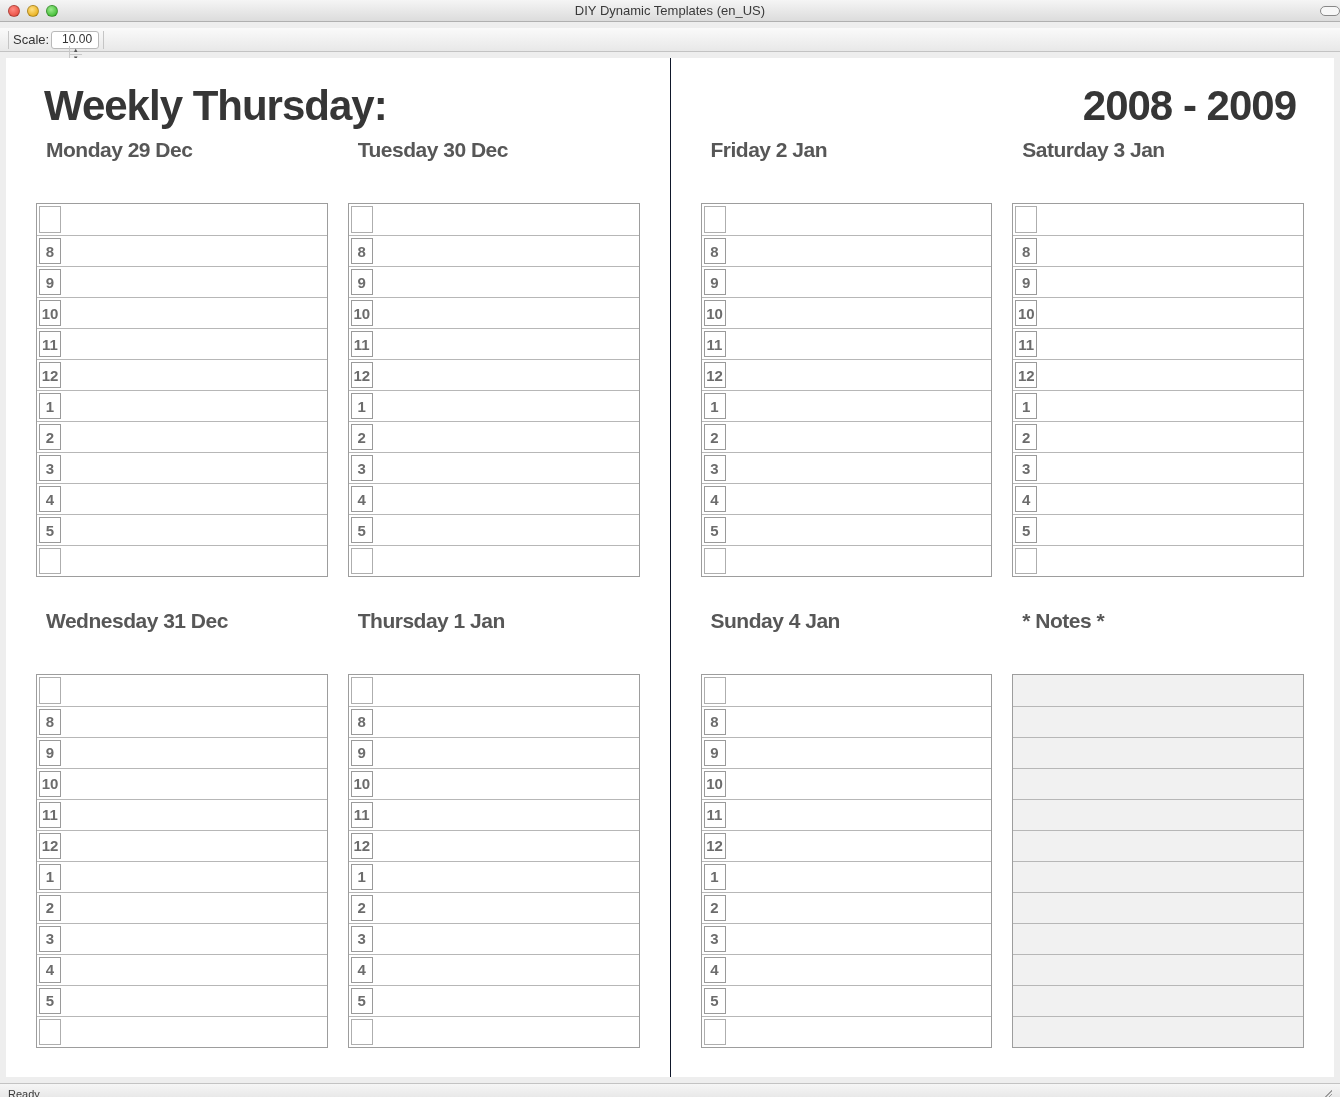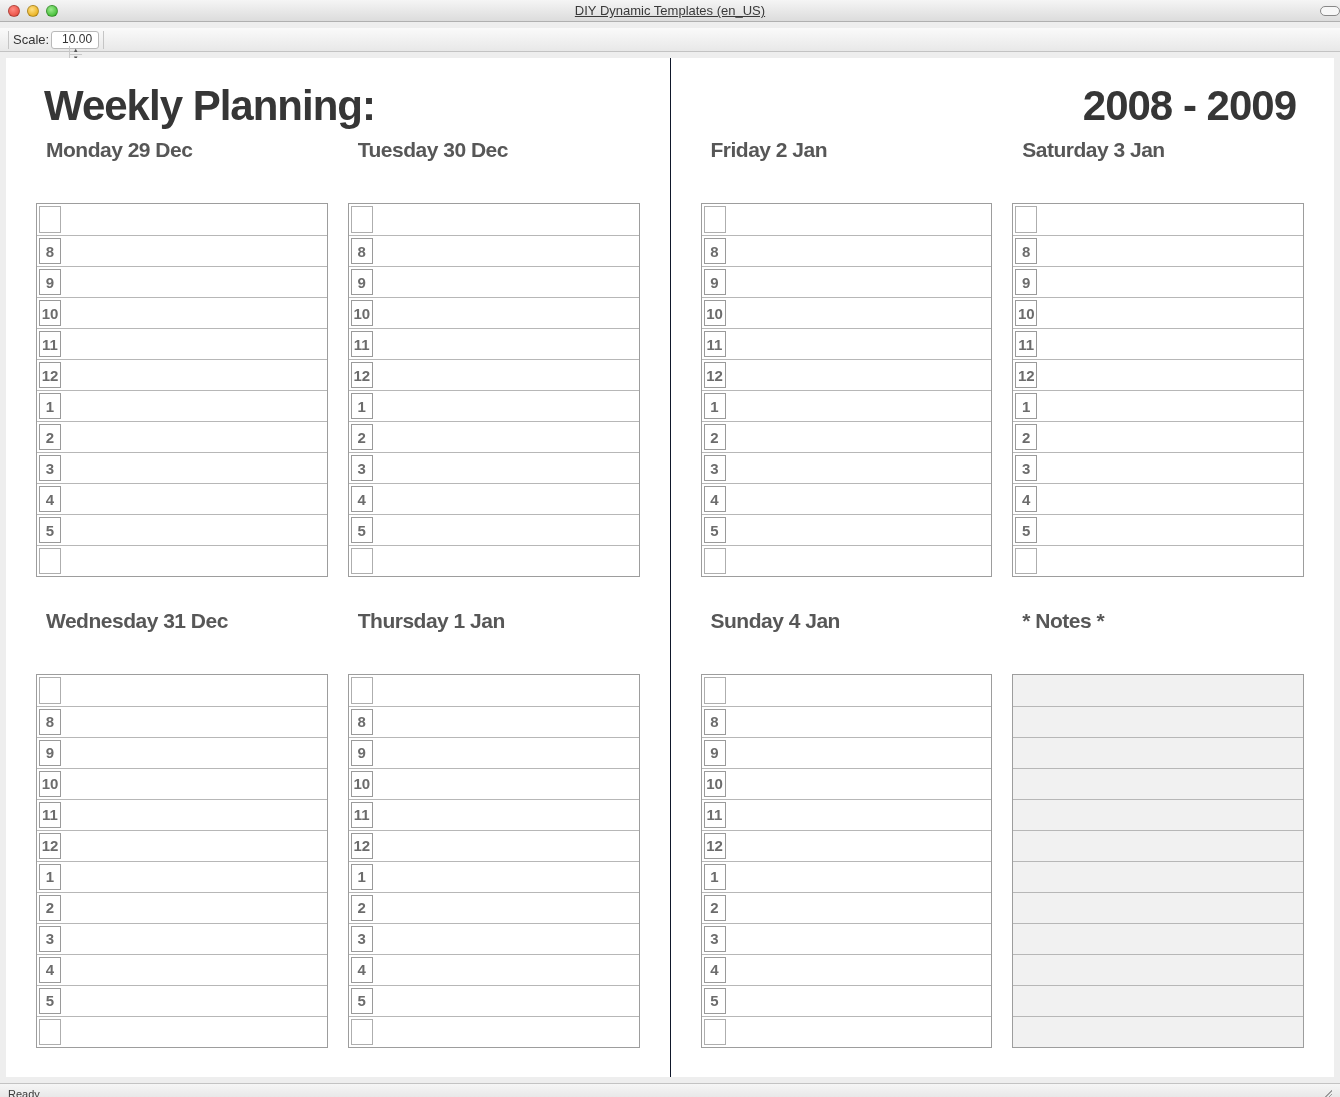"DIY Dynamic Templates (en_US)" .titlebar-title { text-decoration: underline -> none }
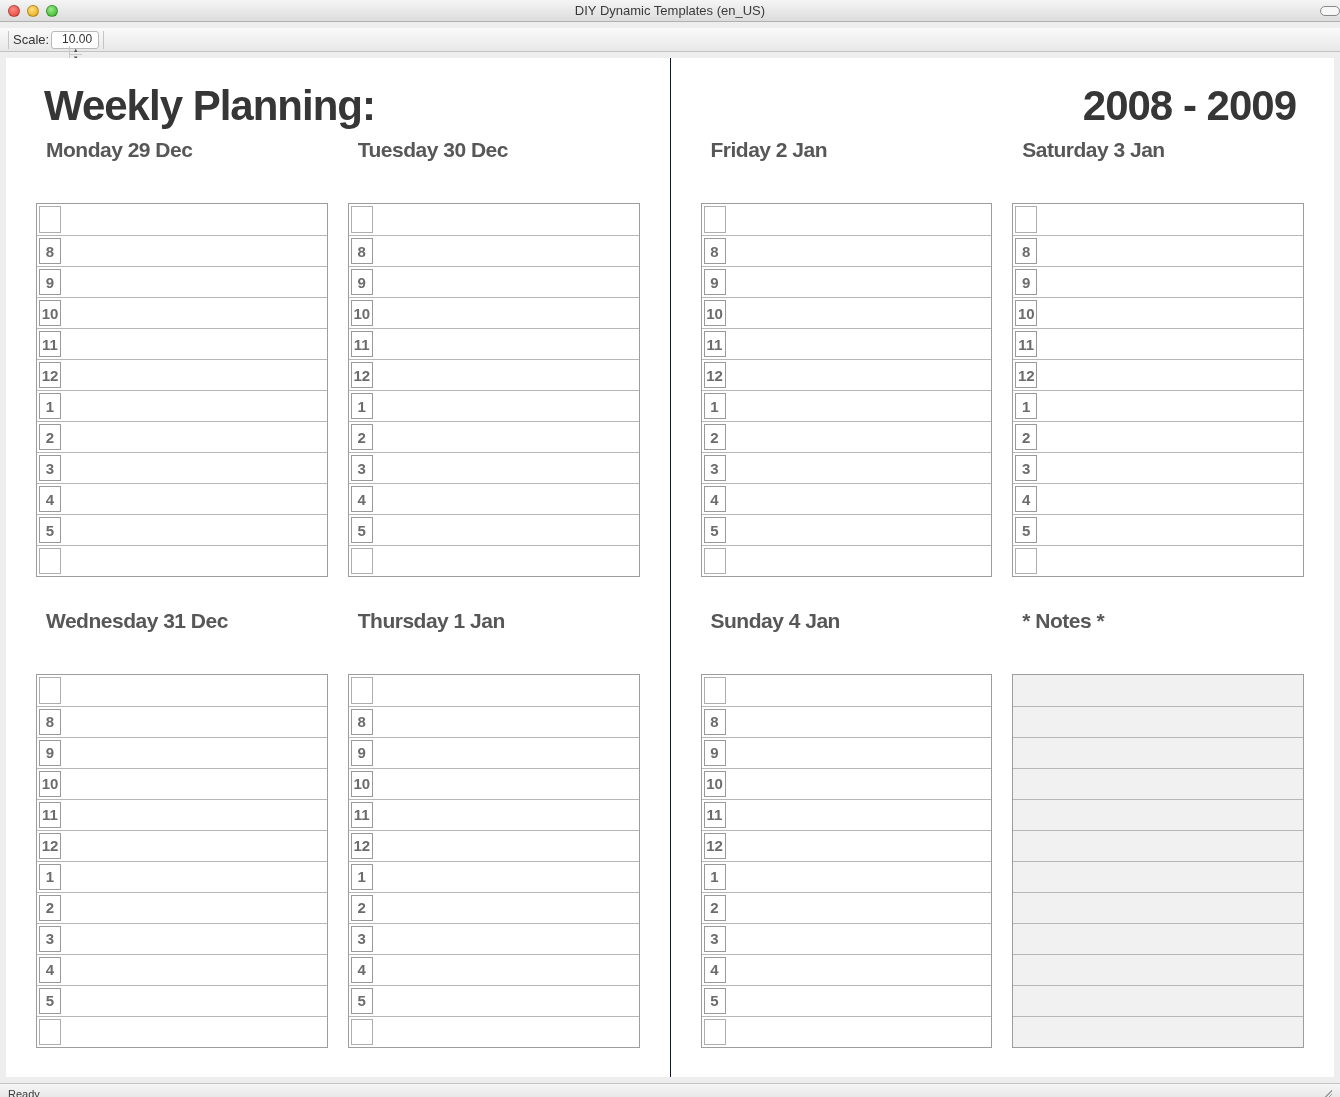"Weekly Planning:" div.page-heading { text: Planning -> Thursday }
